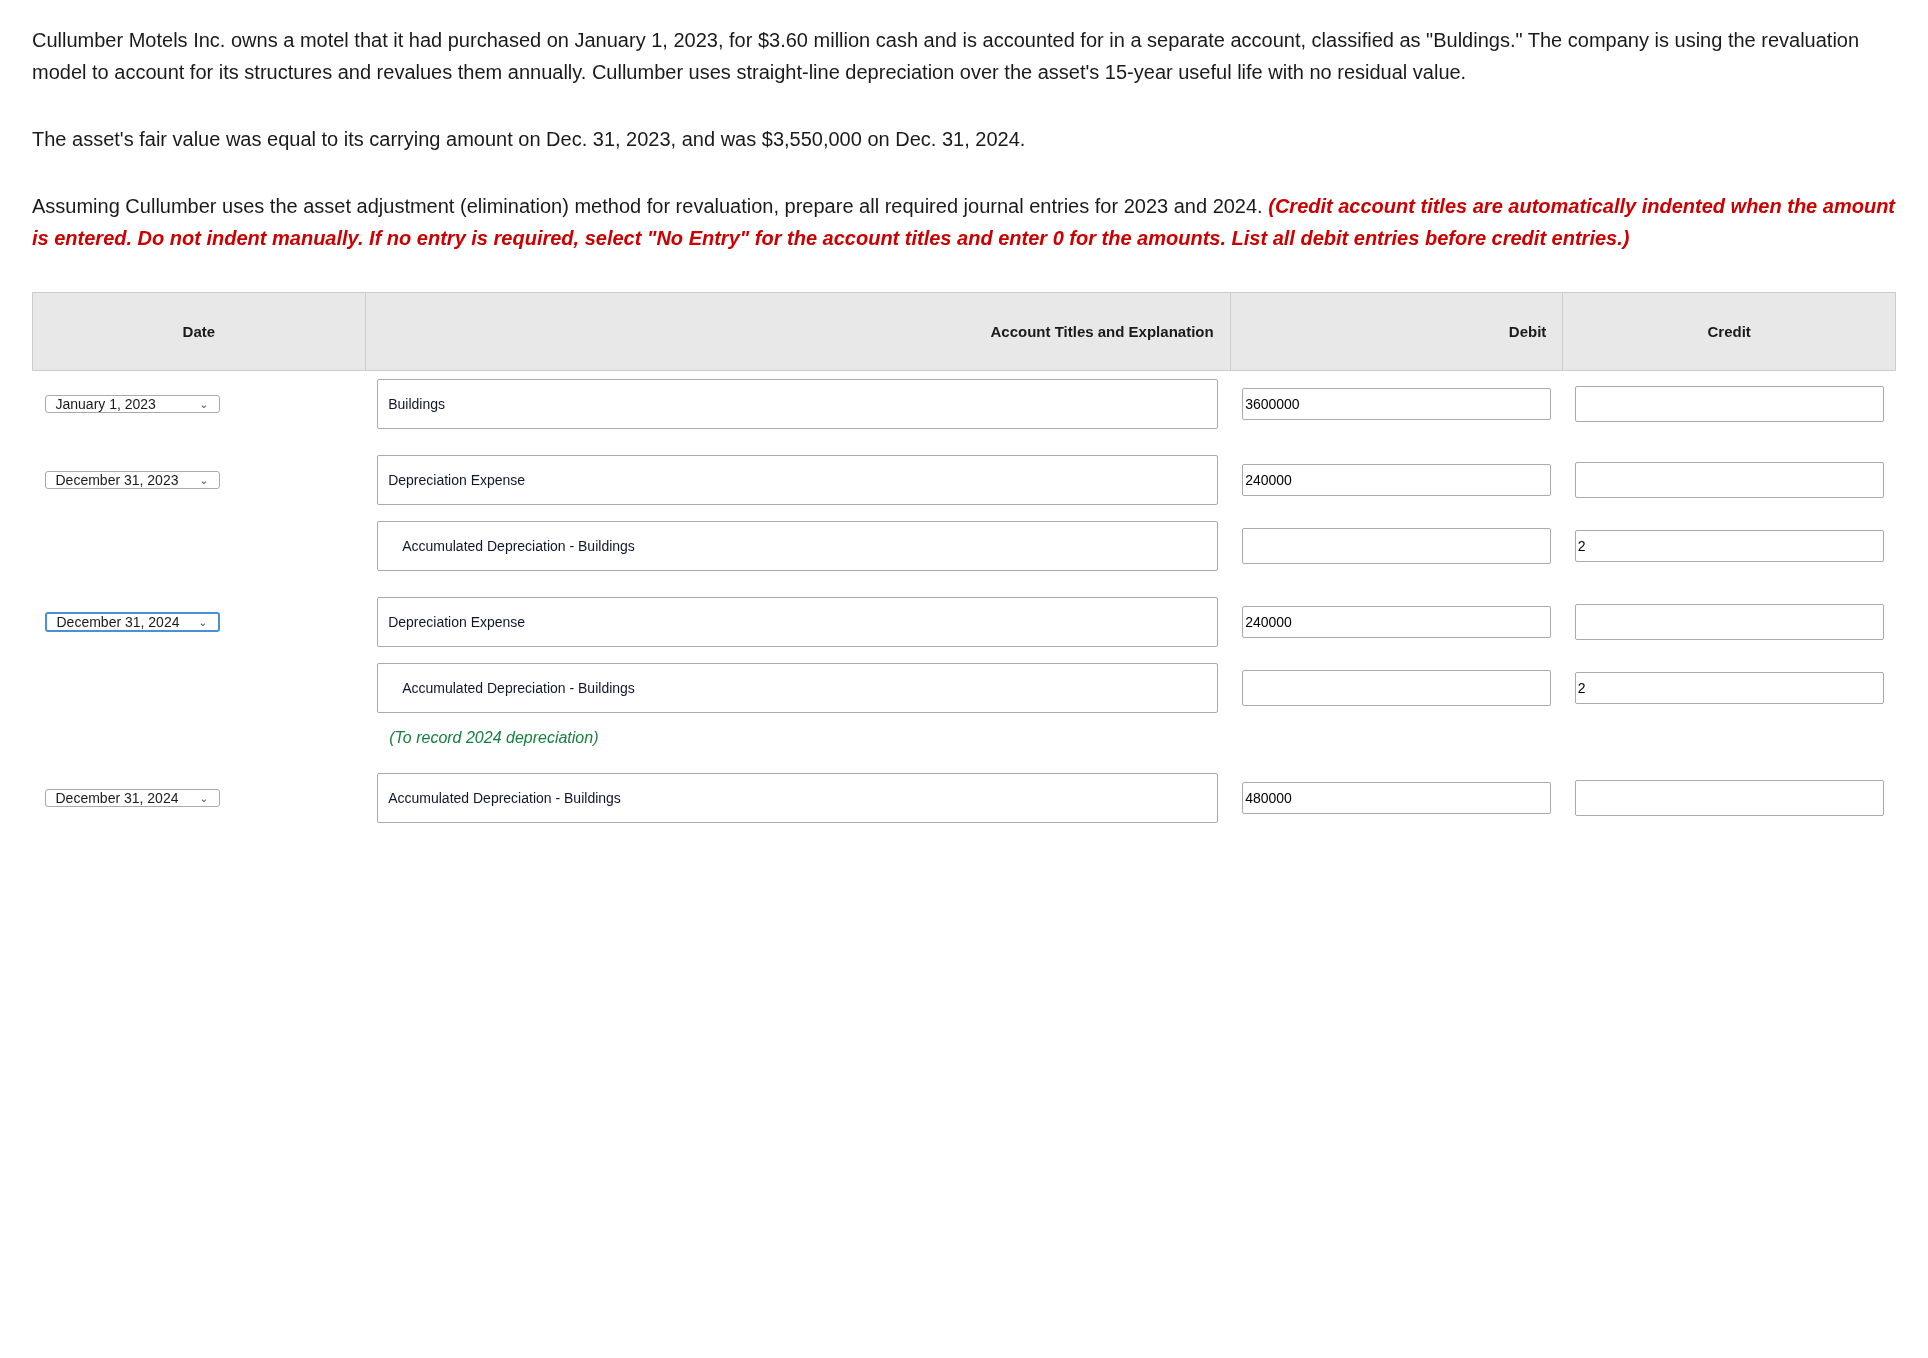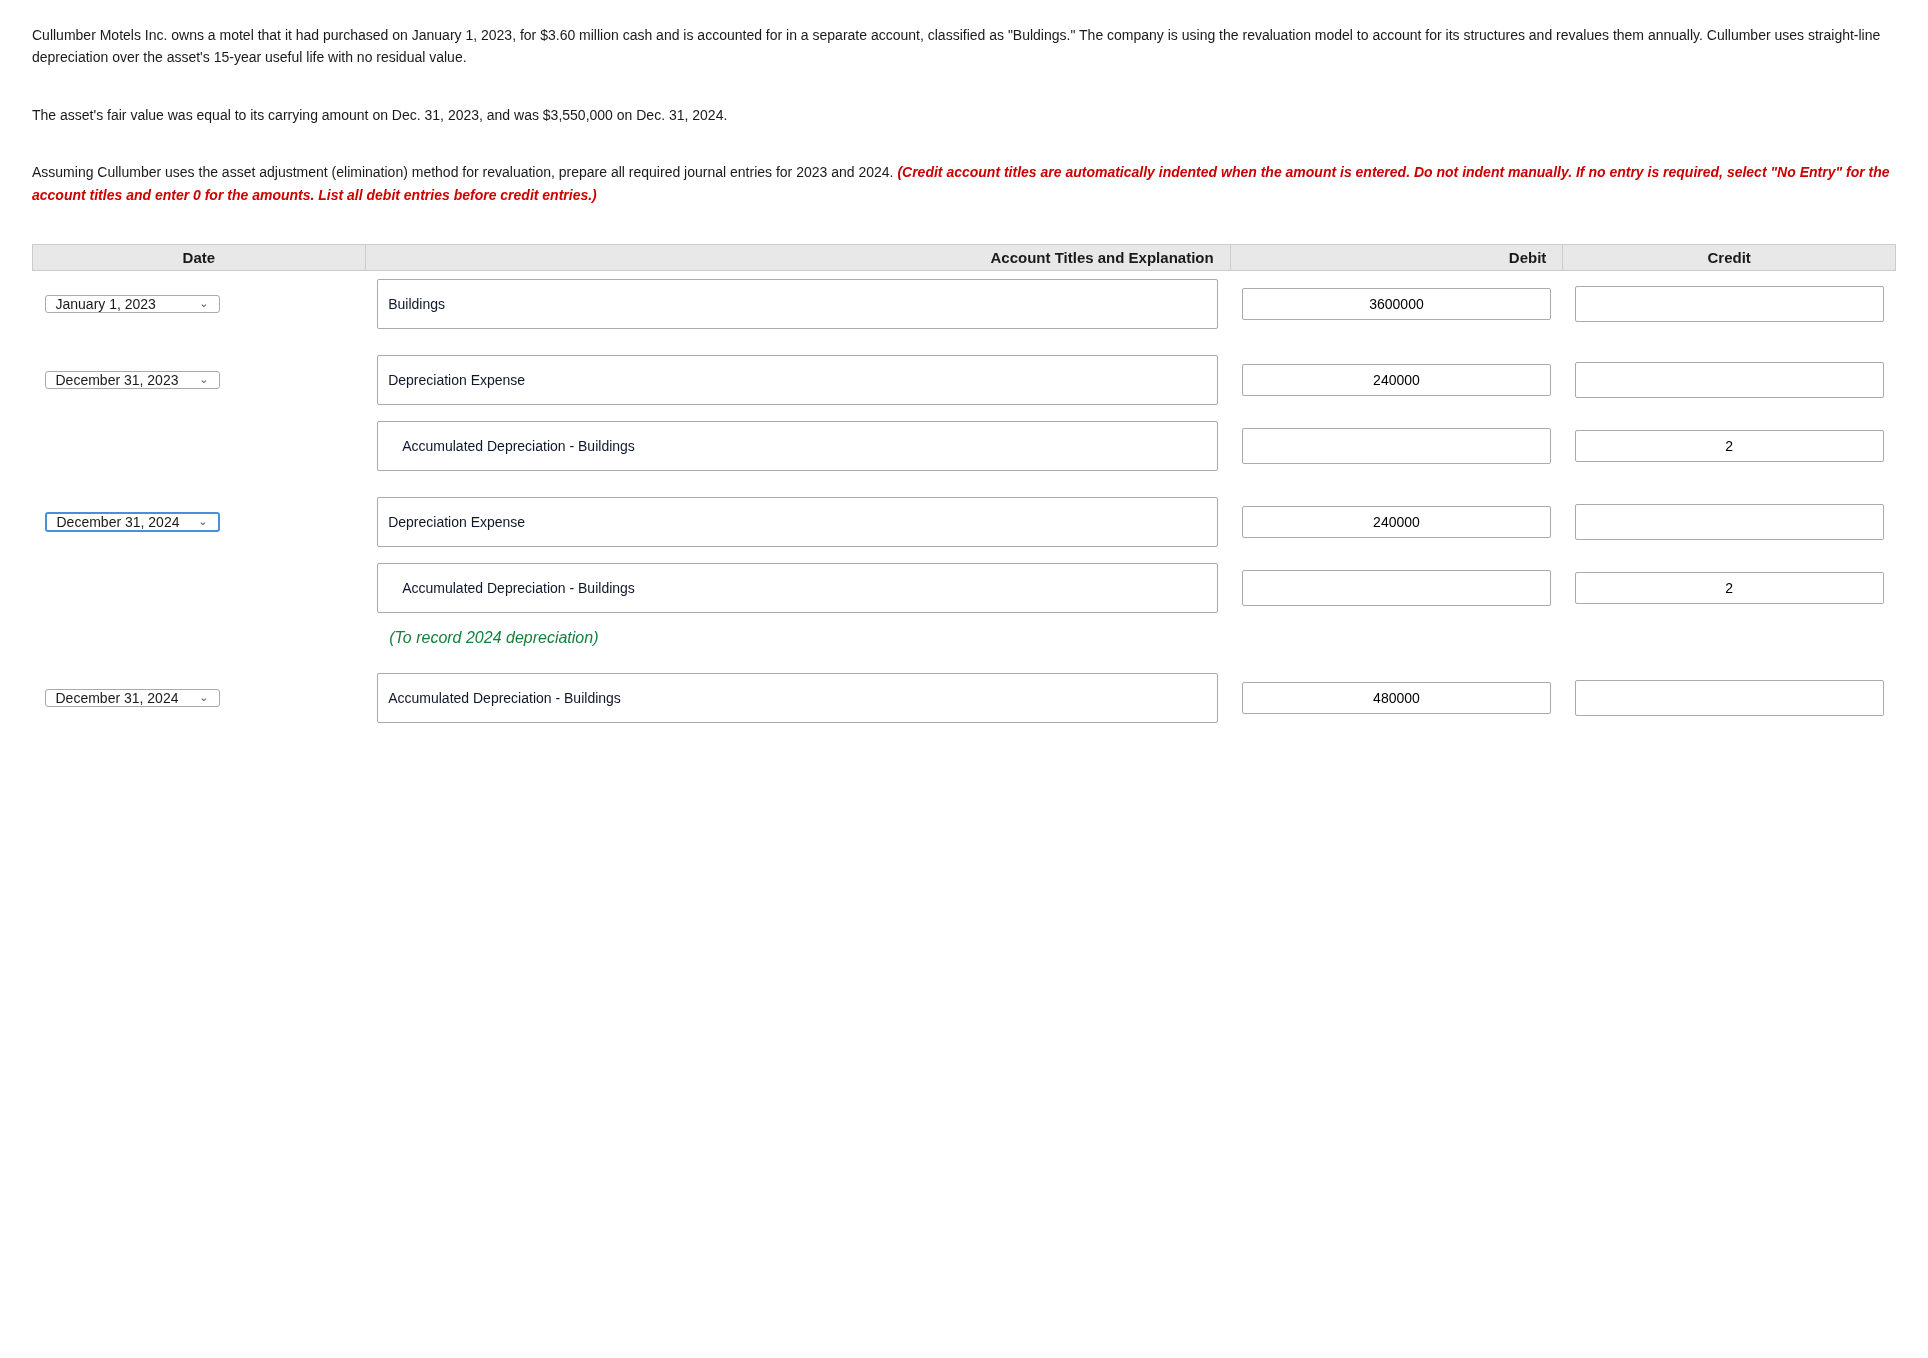"Cullumber Motels Inc. owns a" .intro-text { font-size: 14px -> 20px }
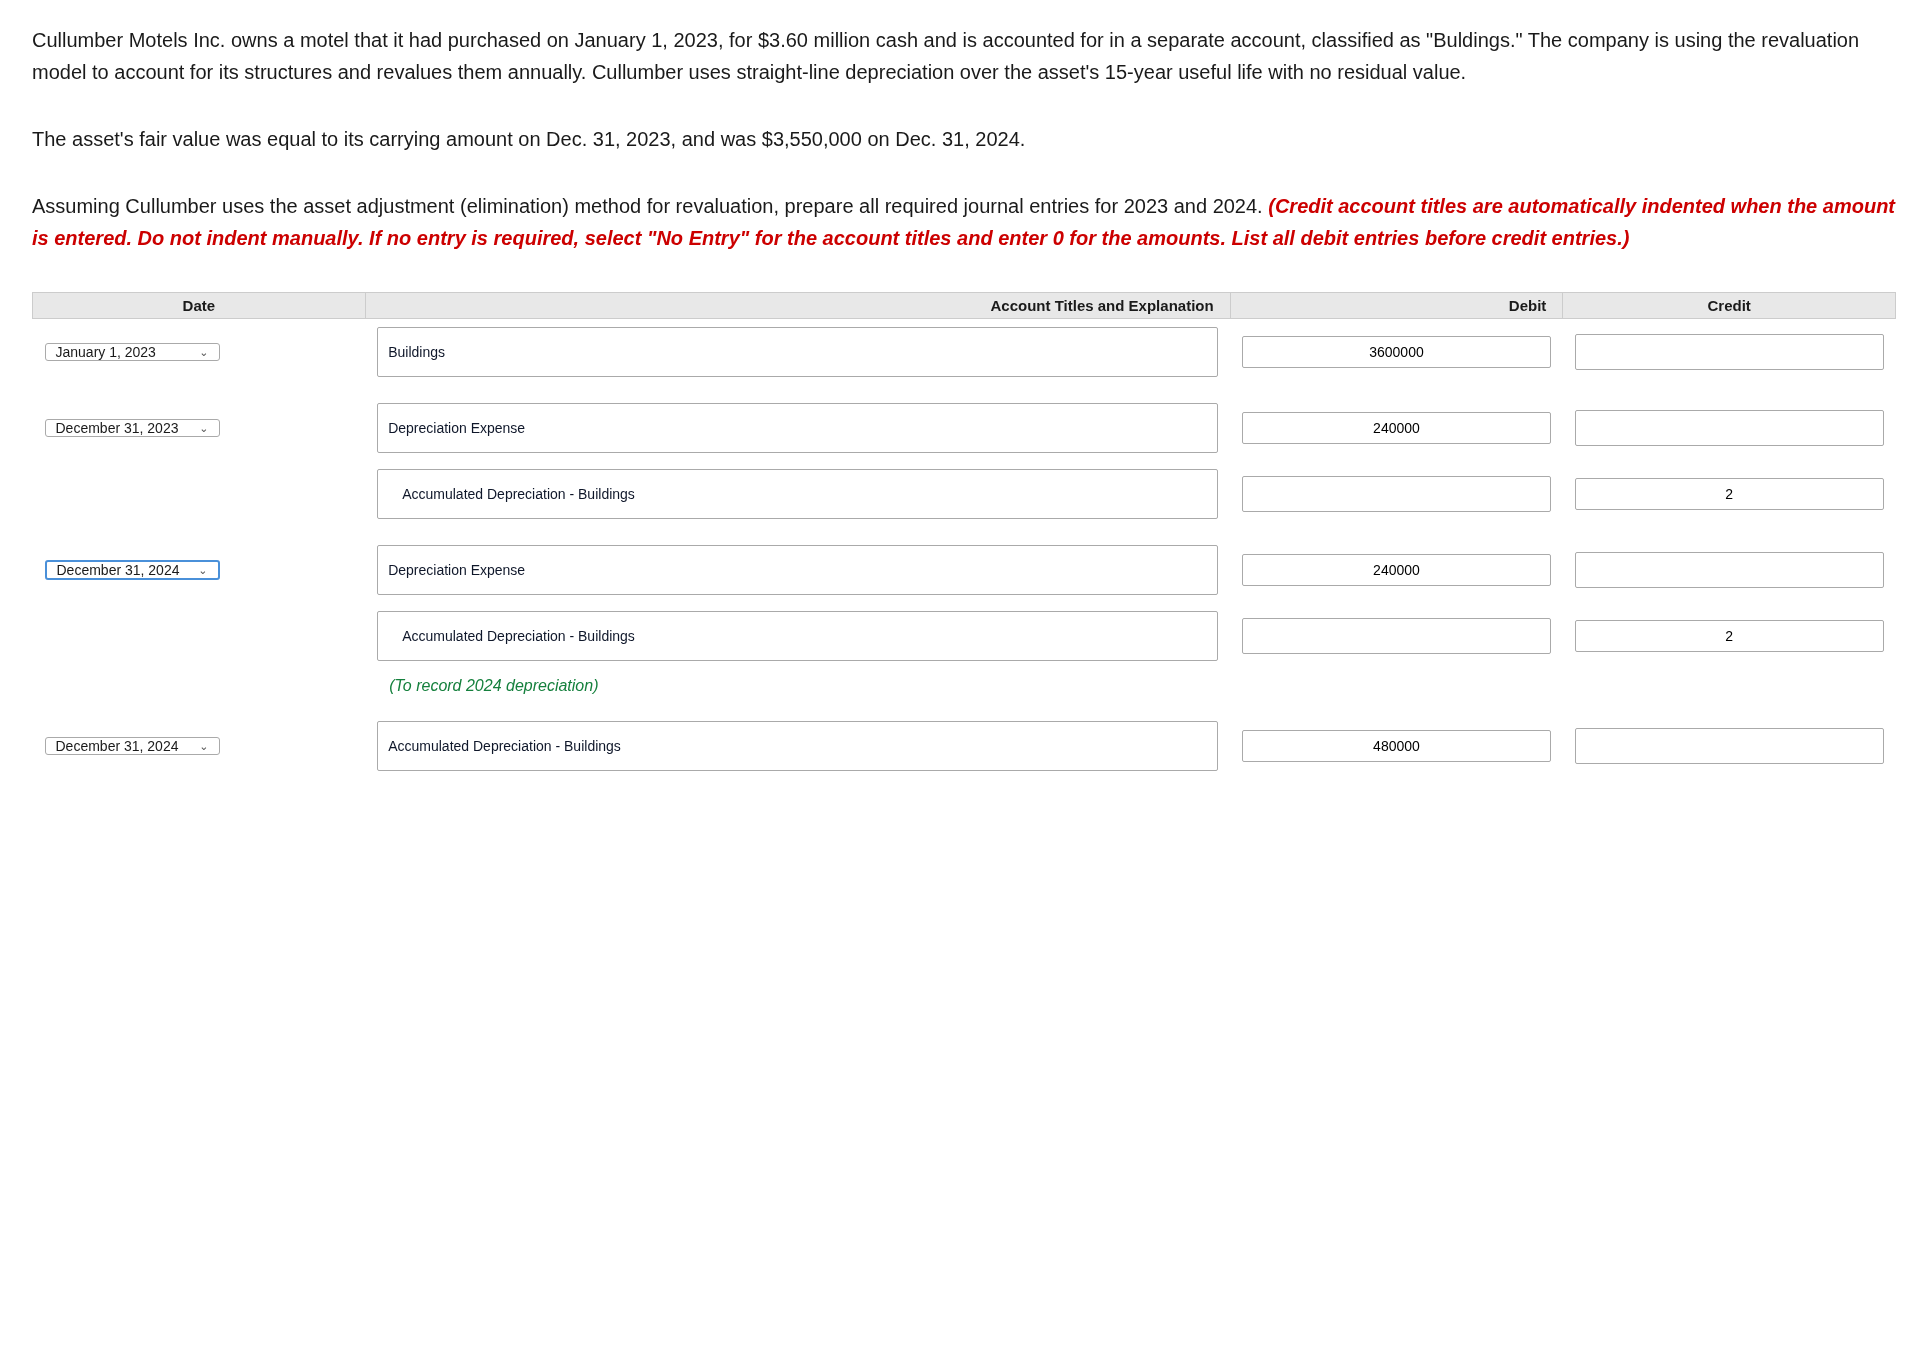"Date" .journal-table thead th { padding: 4px 16px -> 30px 16px }
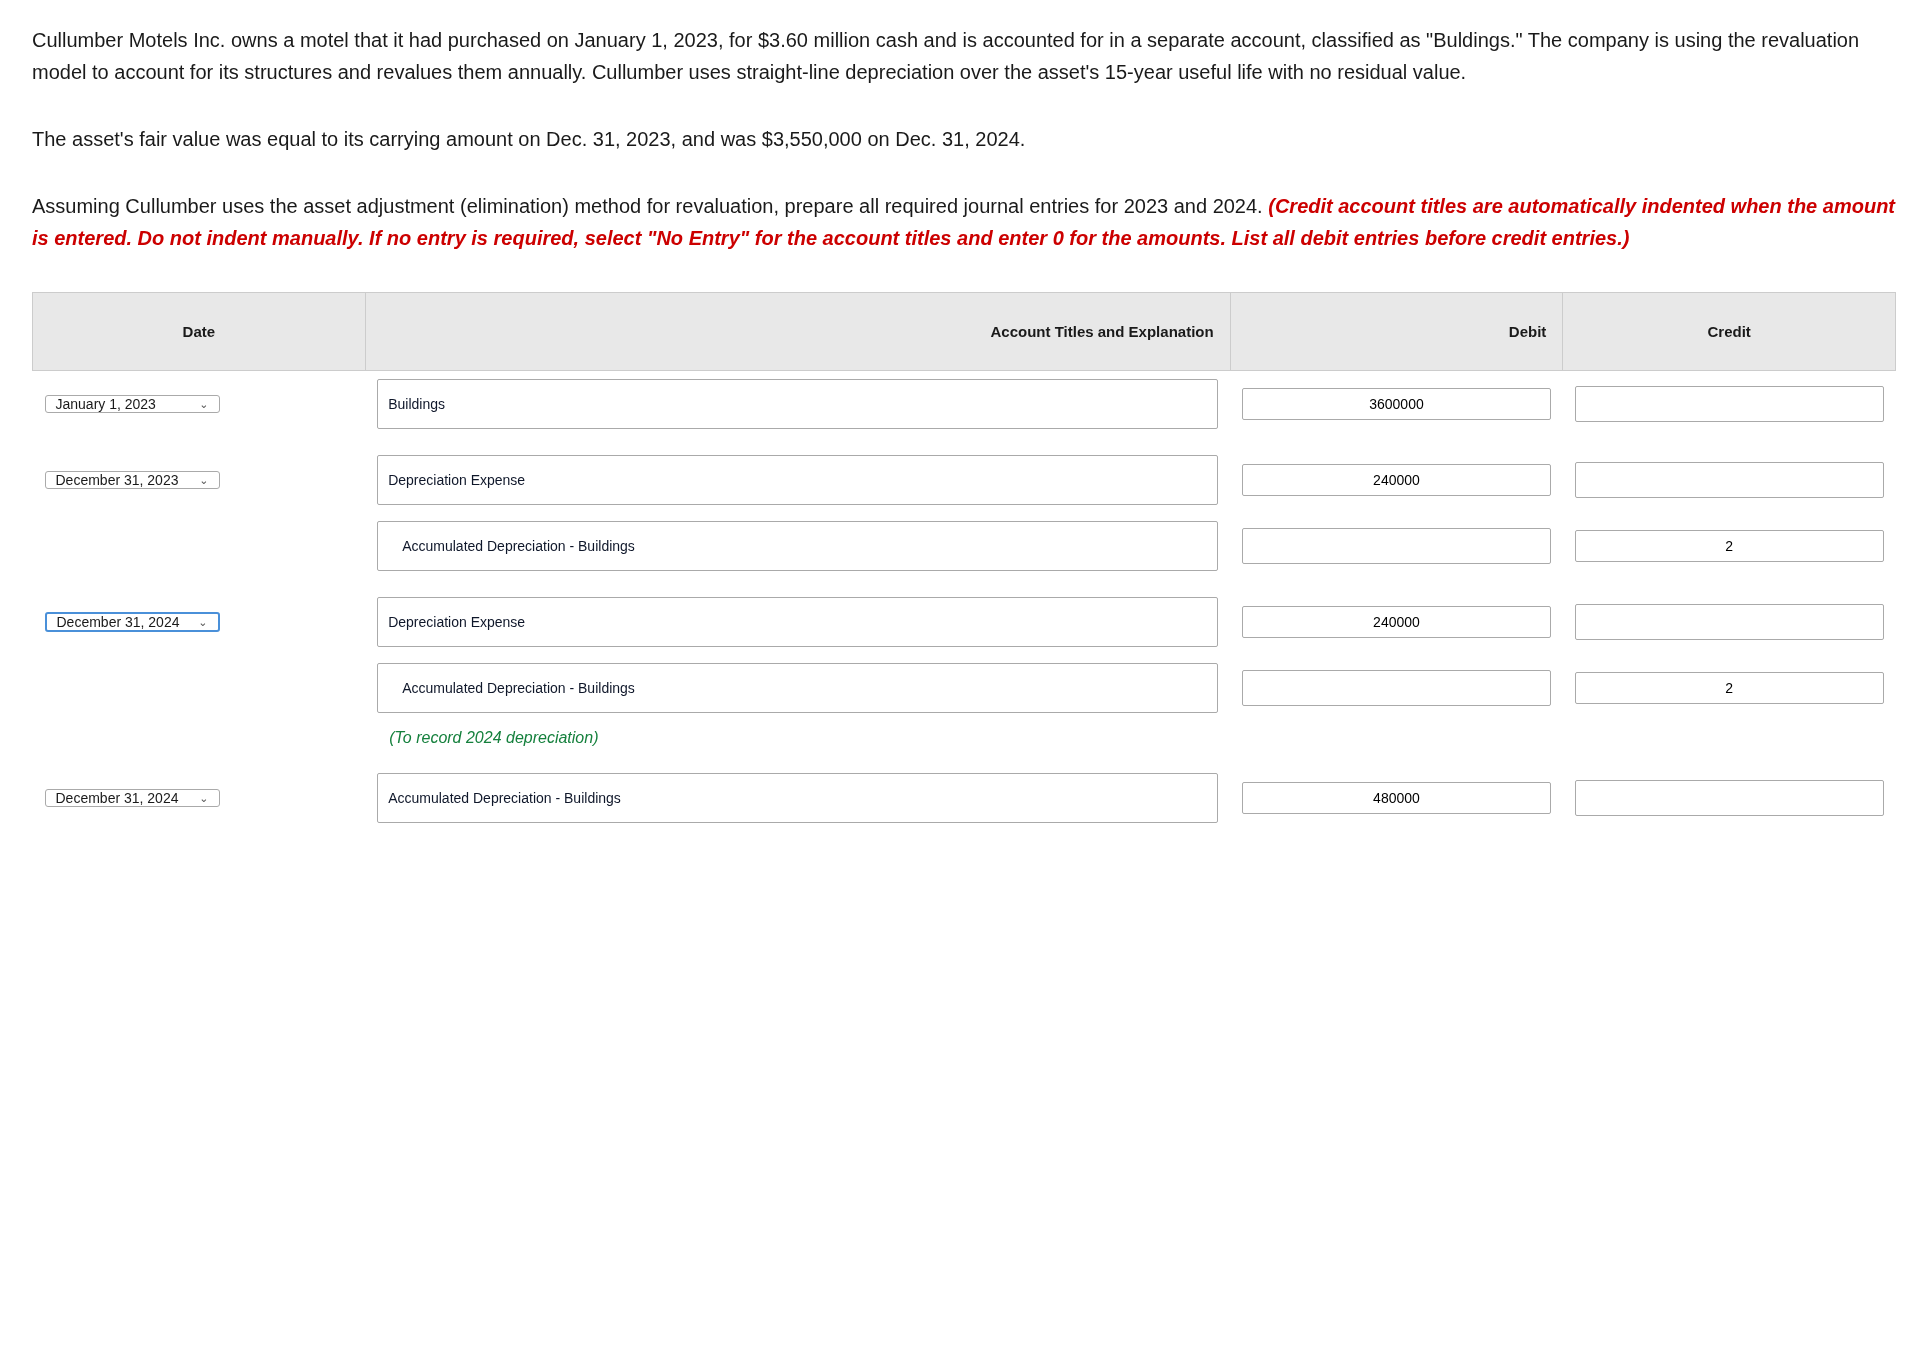"3600000" .amount-input { padding: 7px 8px -> 7px 2px; text-align: center -> left }
